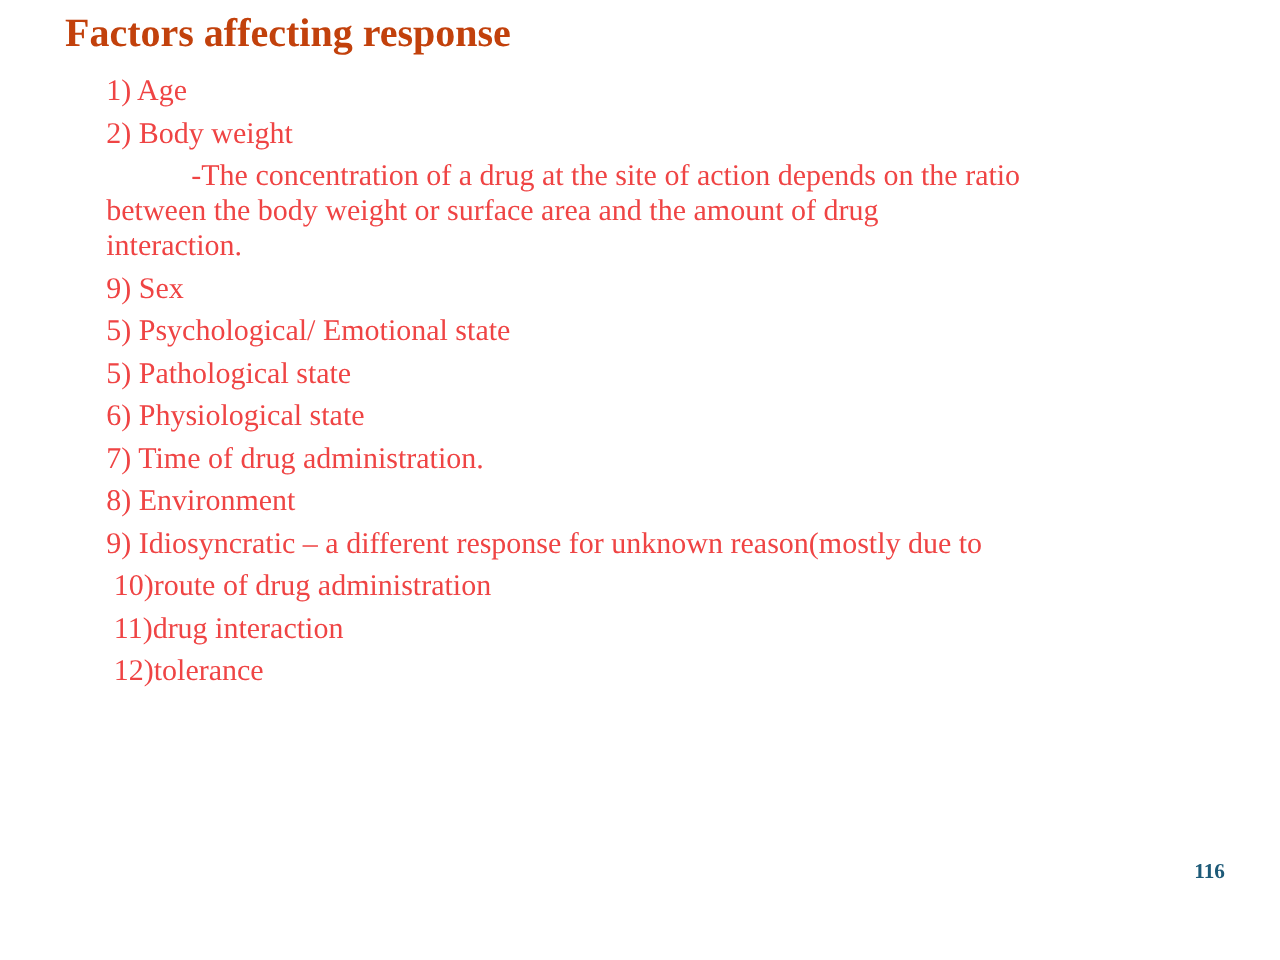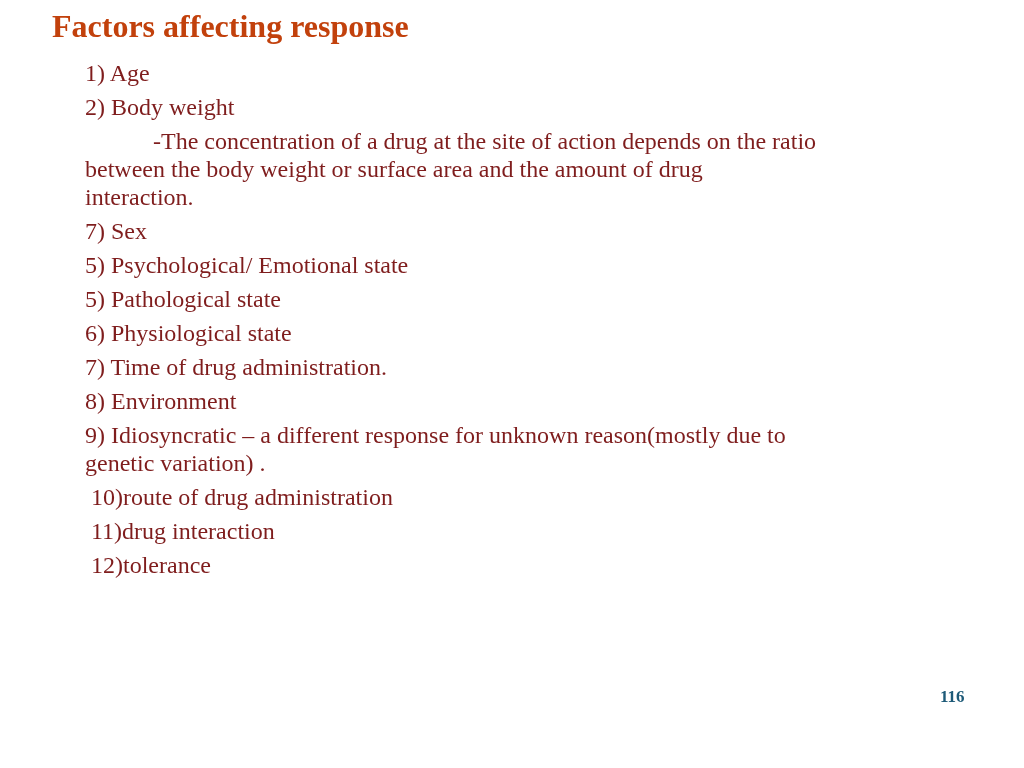"1) Age" .line { color: #7f1d1d -> #ef4444 }
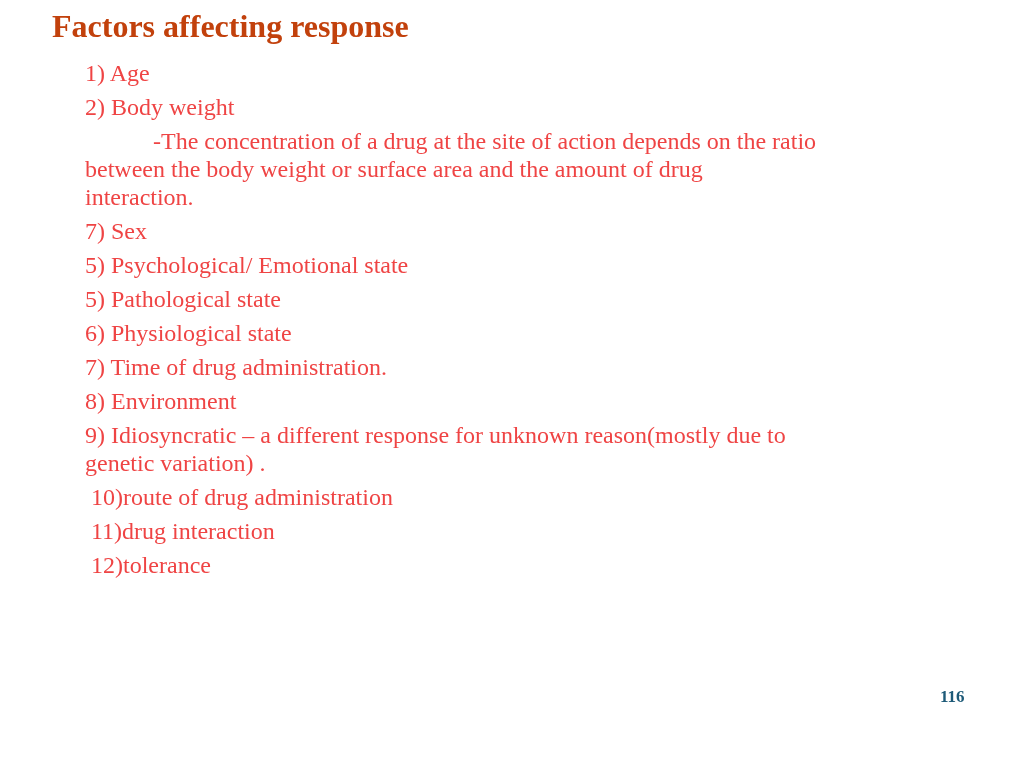"7) Sex" div.line { text: 7 -> 9 }
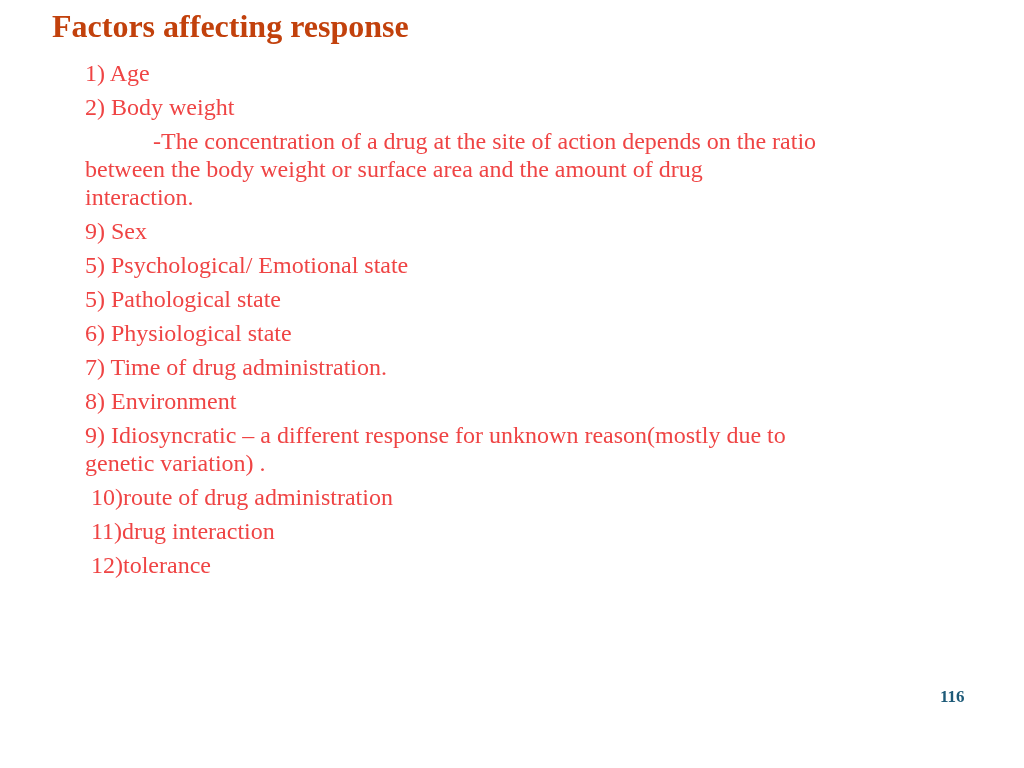"genetic variation) ." div.line { html: <div>genetic variation) .</div> -> none }
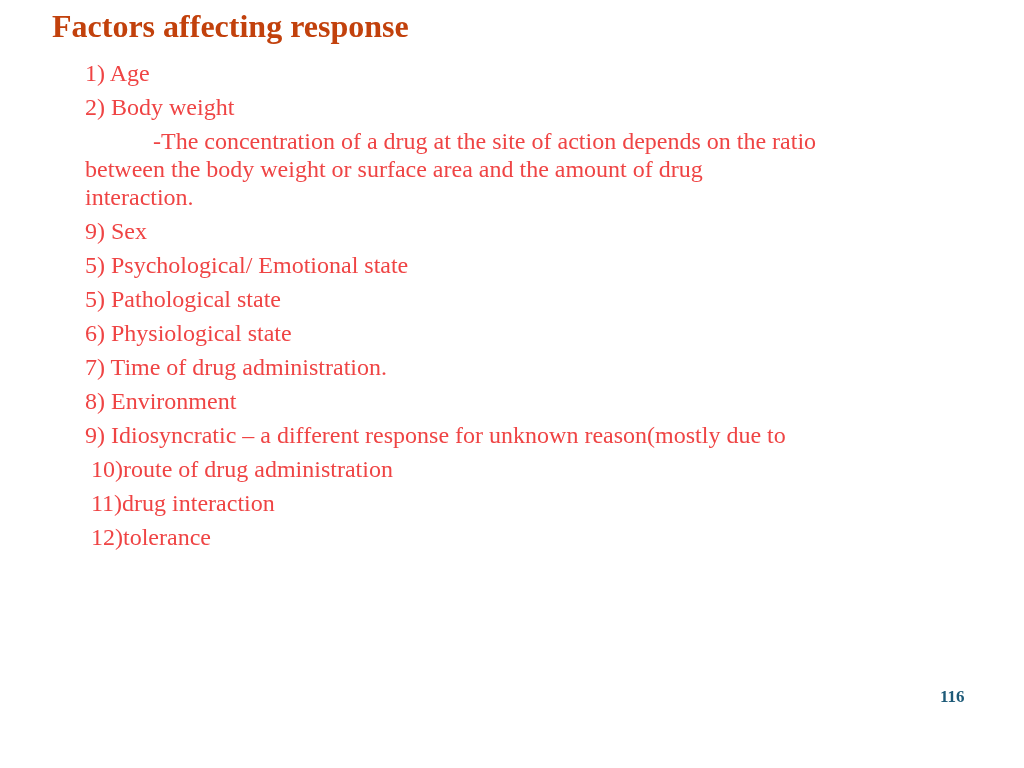"116" .page-number { text-align: left -> right }
